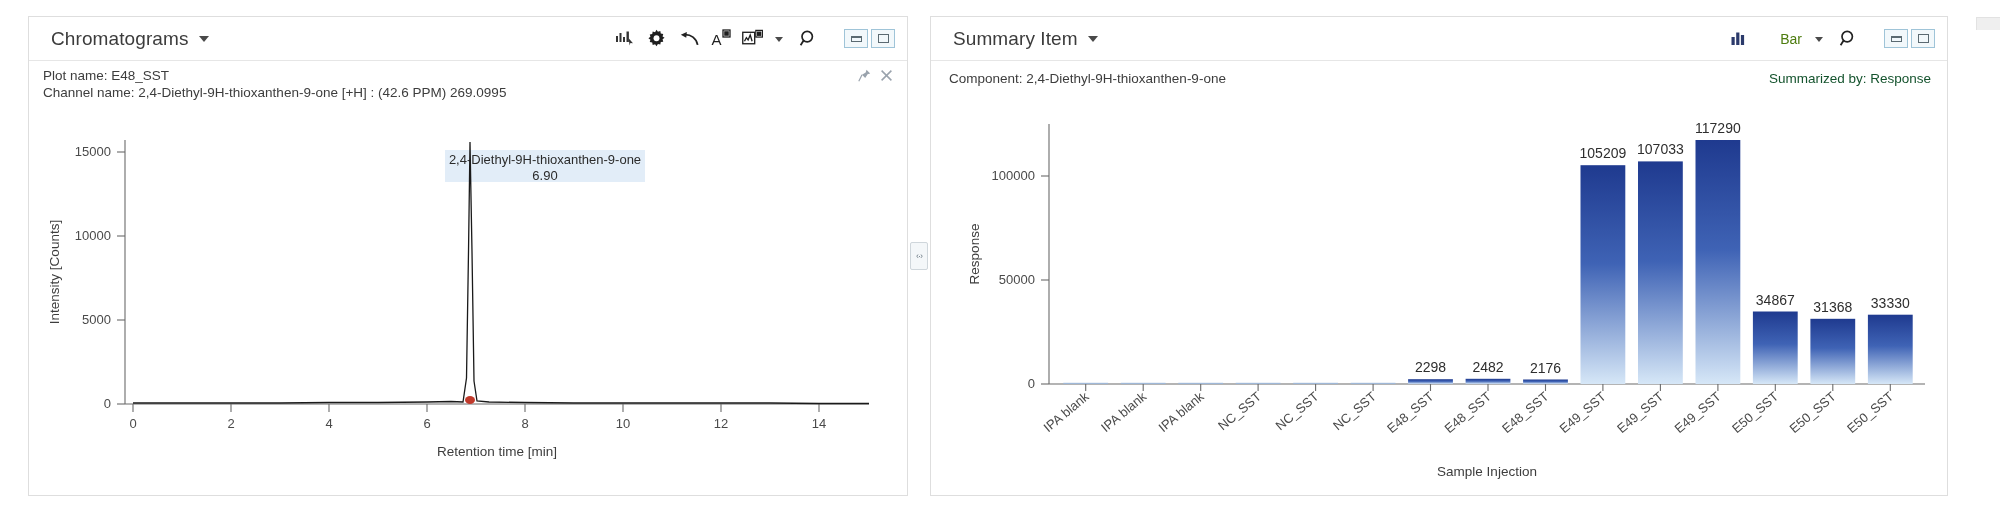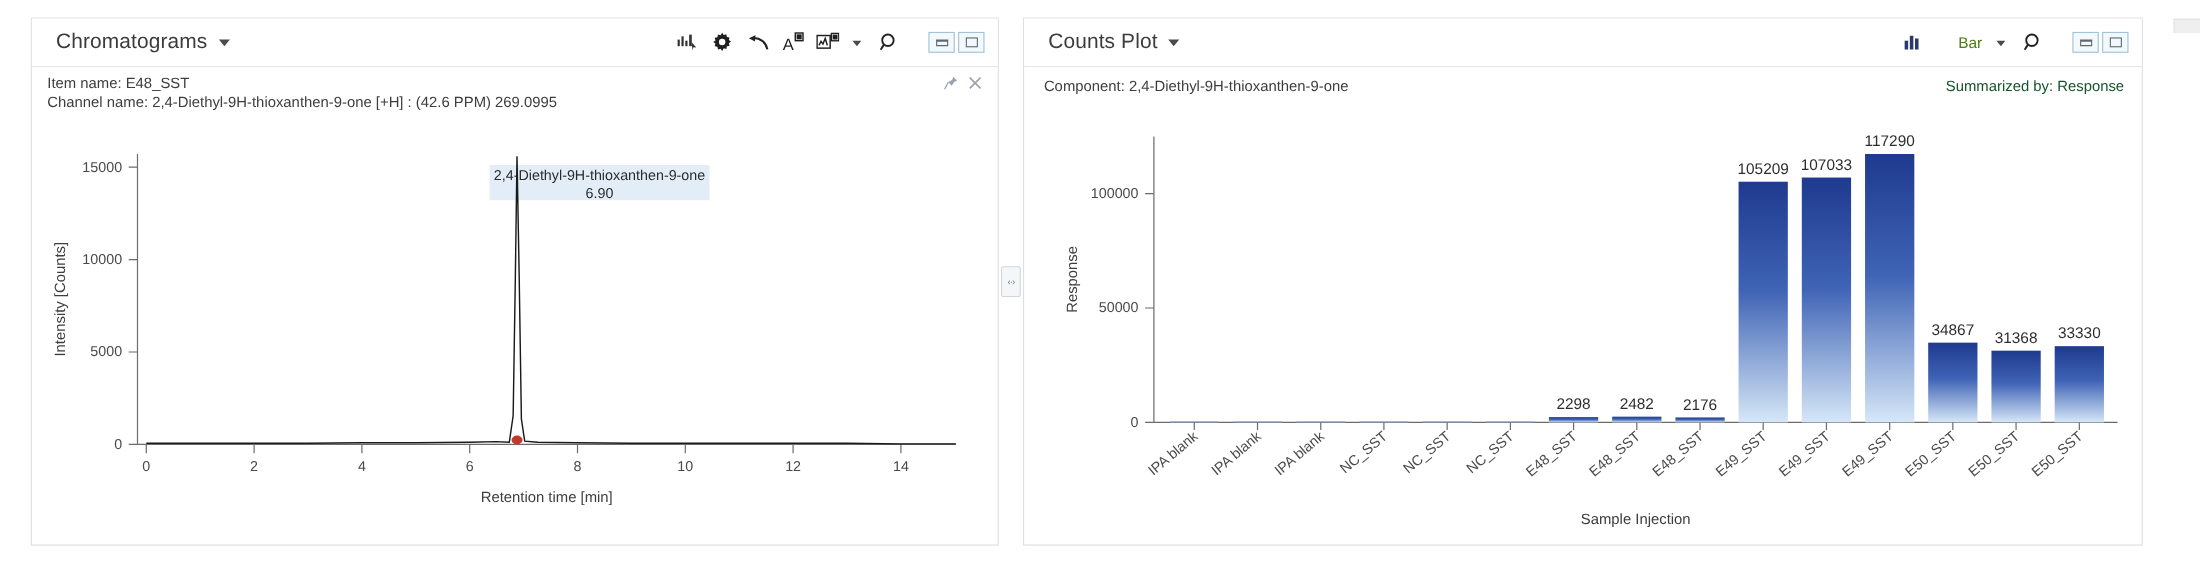"Counts Plot" span.panel-title { text: Counts Plot -> Summary Item }
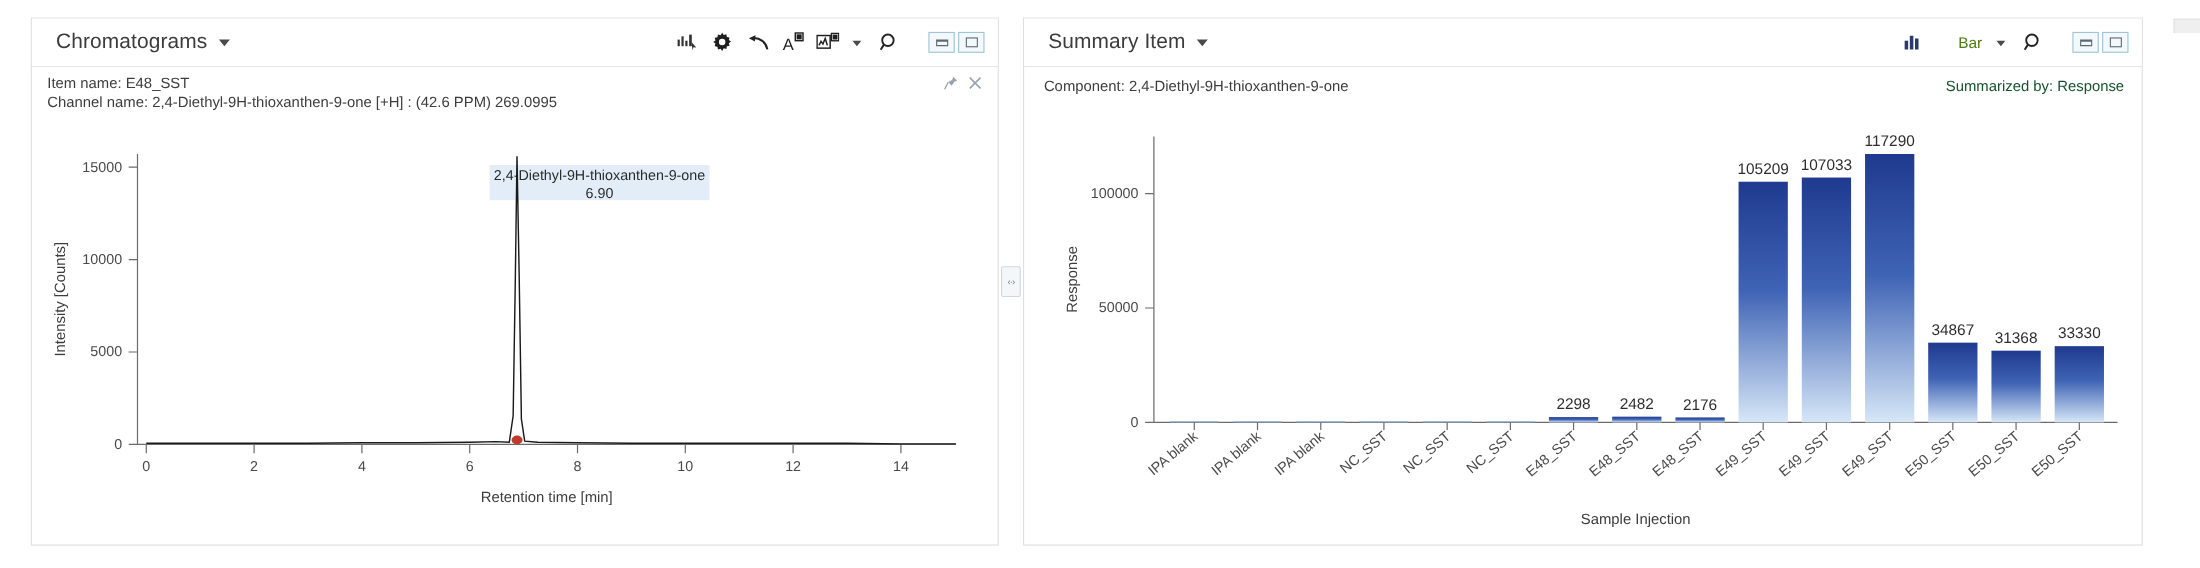"Item name: E48_SST" div.line { text: Item -> Plot }
